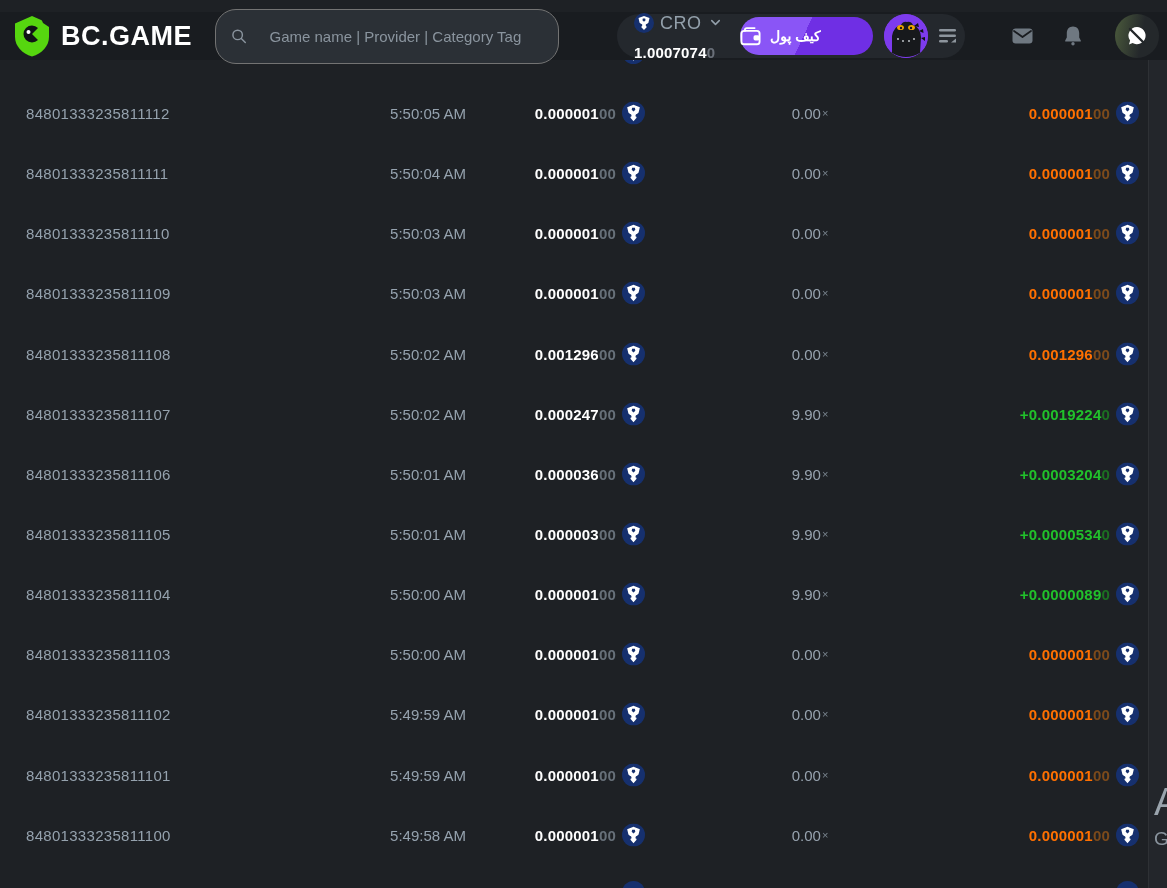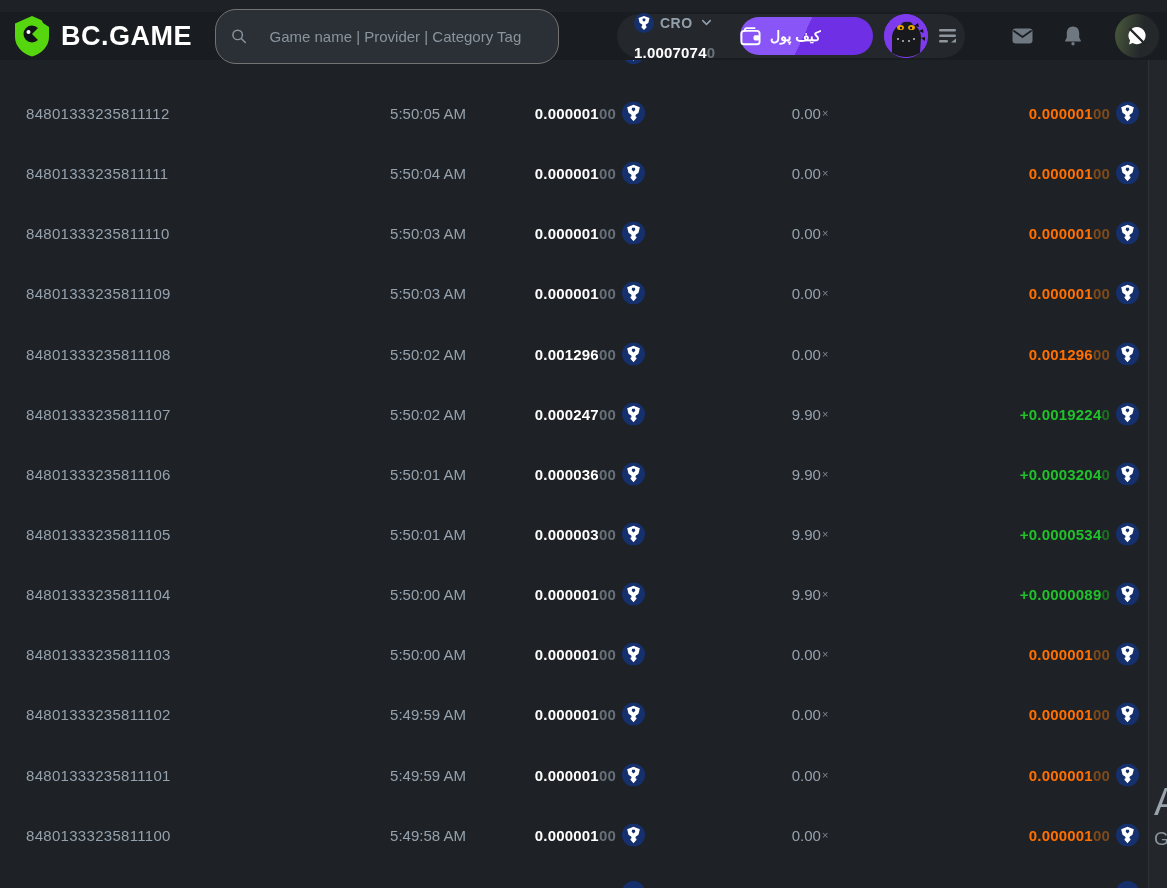"CRO" .currency-code { font-size: 14px -> 18px; font-weight: 700 -> 400 }
